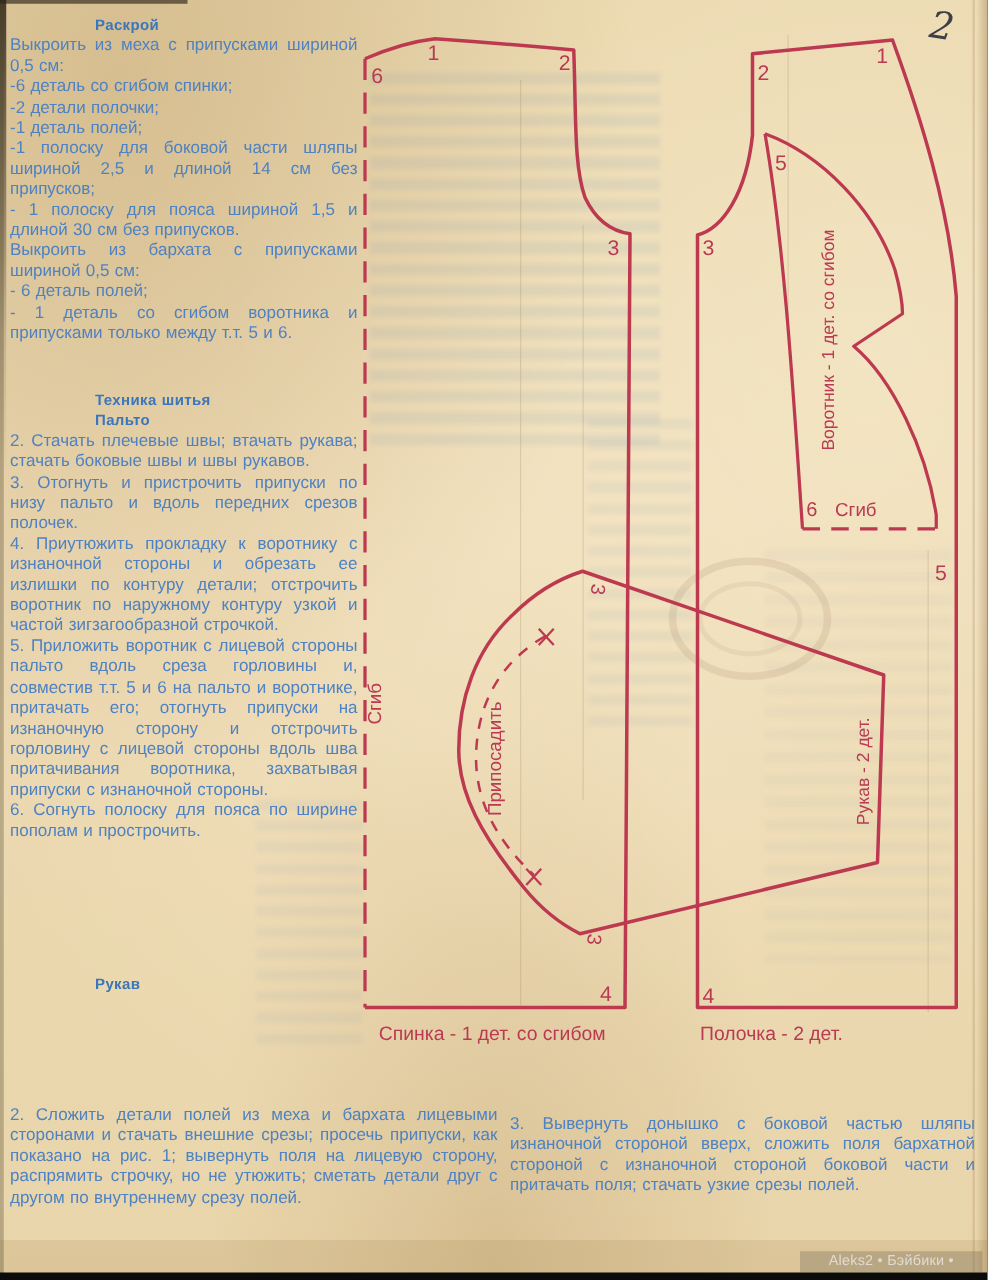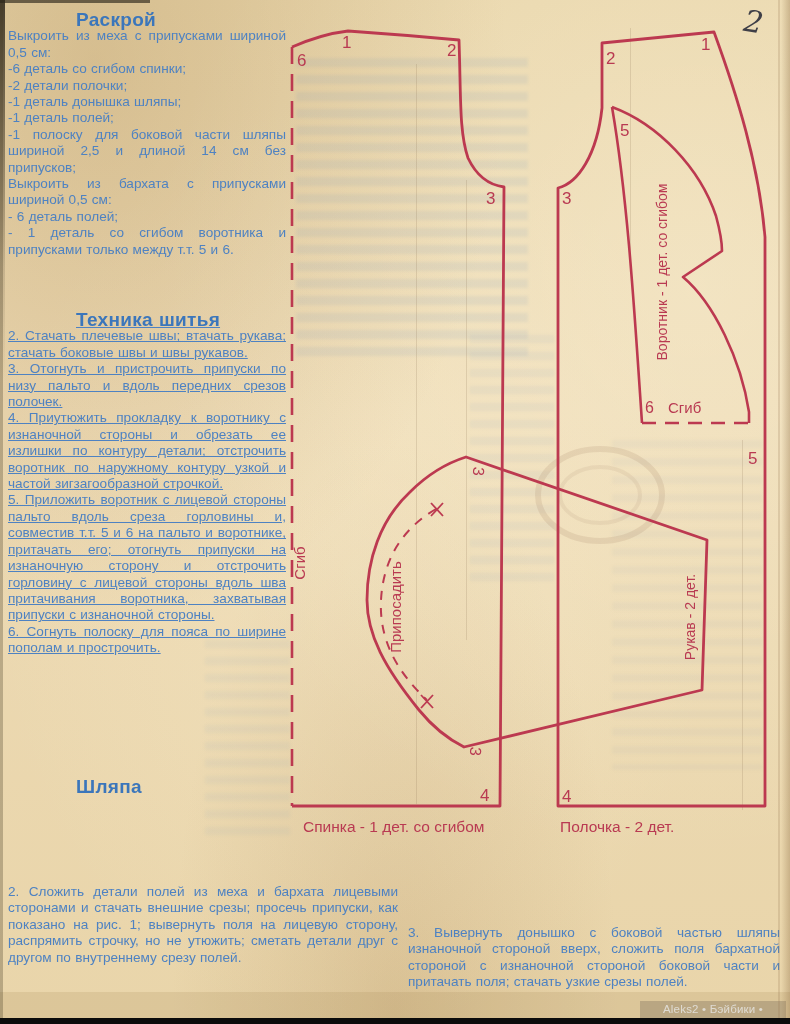"Раскрой" .h-blue { font-size: 19px -> 12px }
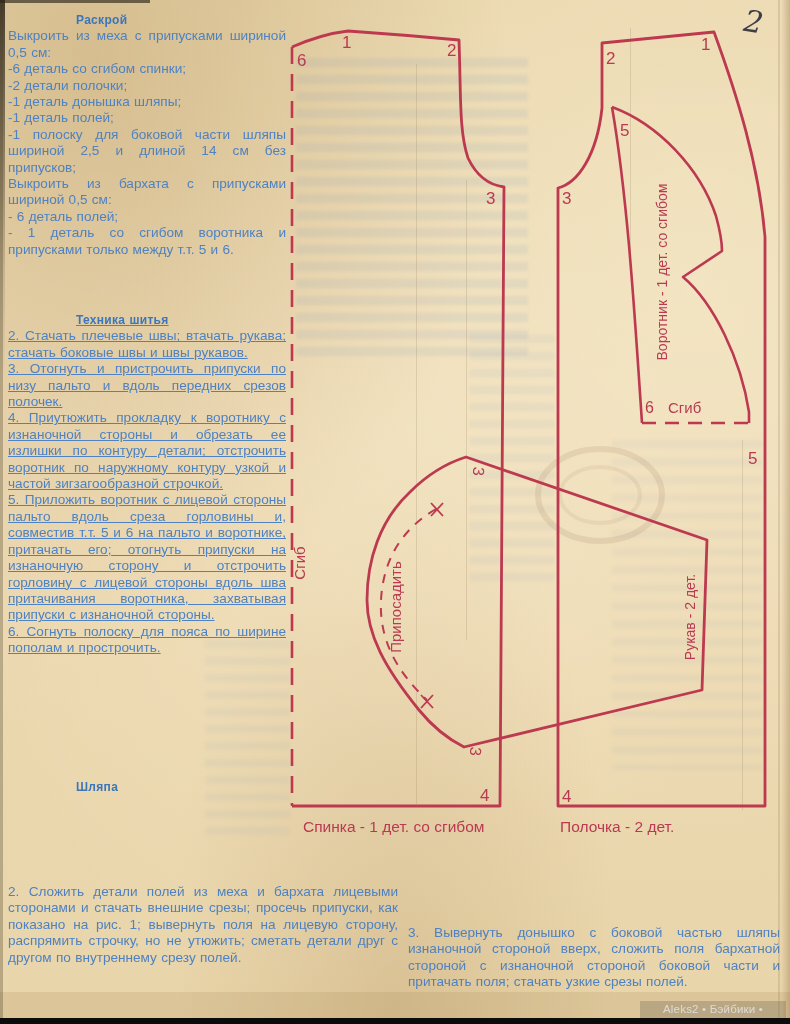"-1 деталь донышка шляпы;" p { html: <p>-1 деталь донышка шляпы;</p> -> none }
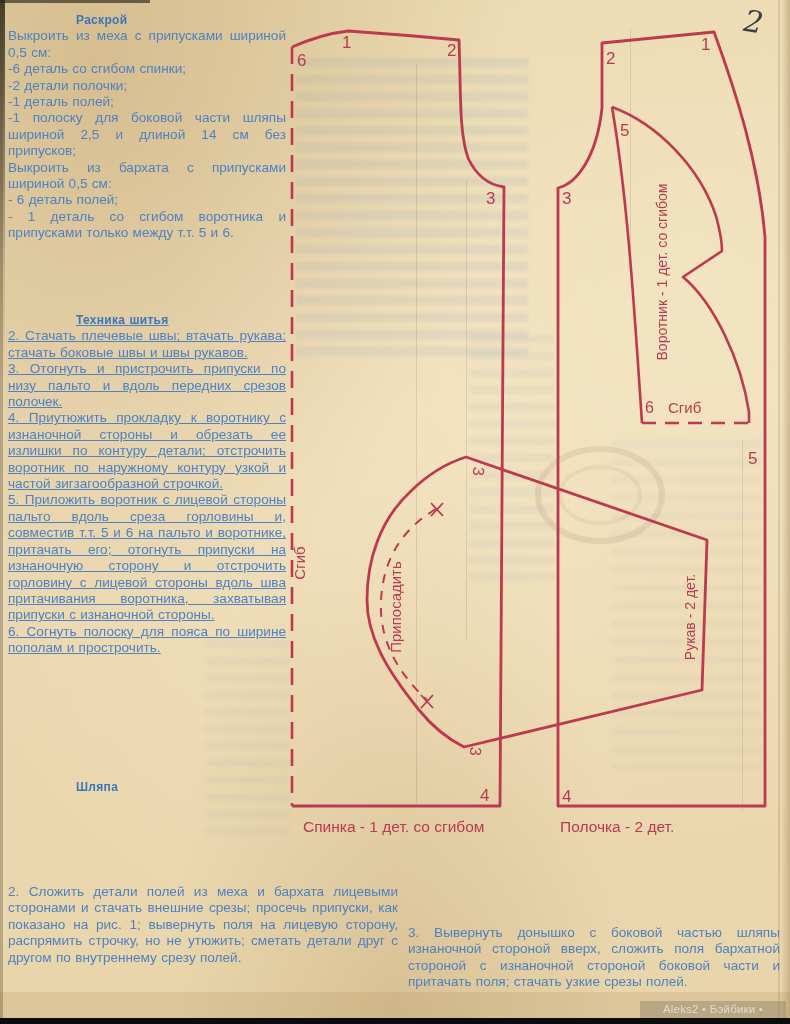"- 1 полоску для пояса" p { html: none -> <p>- 1 полоску для пояса шириной 1,5 и длиной 30 см без припусков.</p> }
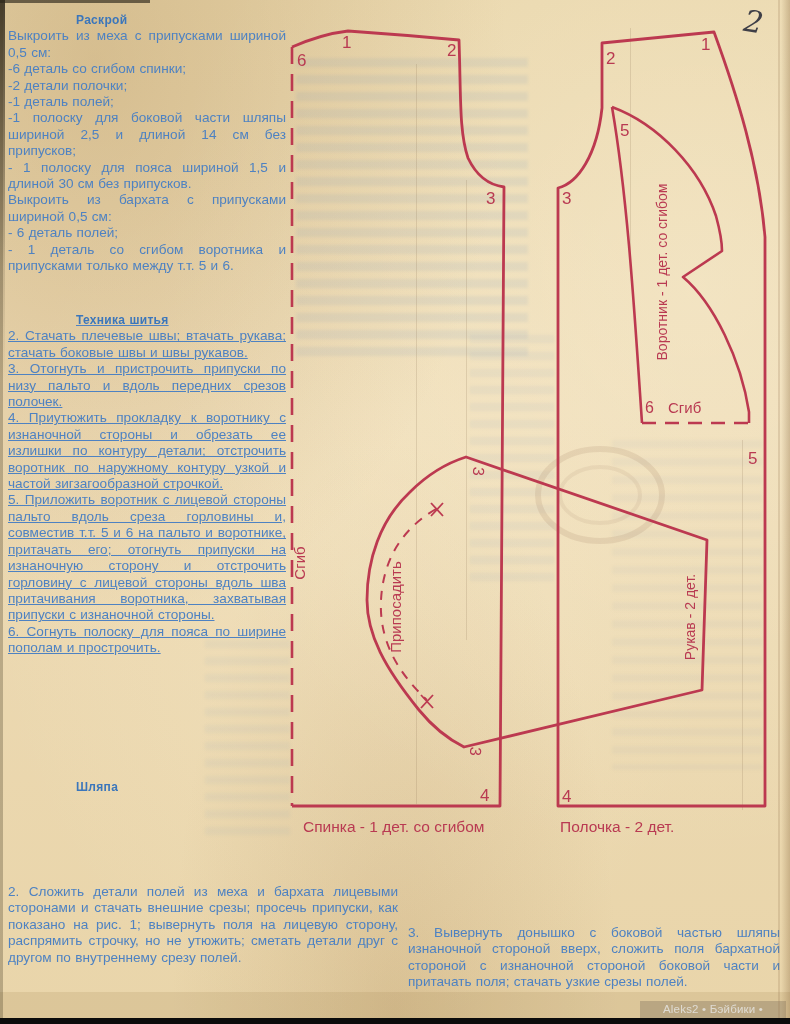"Техника шитья" div.tblock { text-decoration: underline -> none }
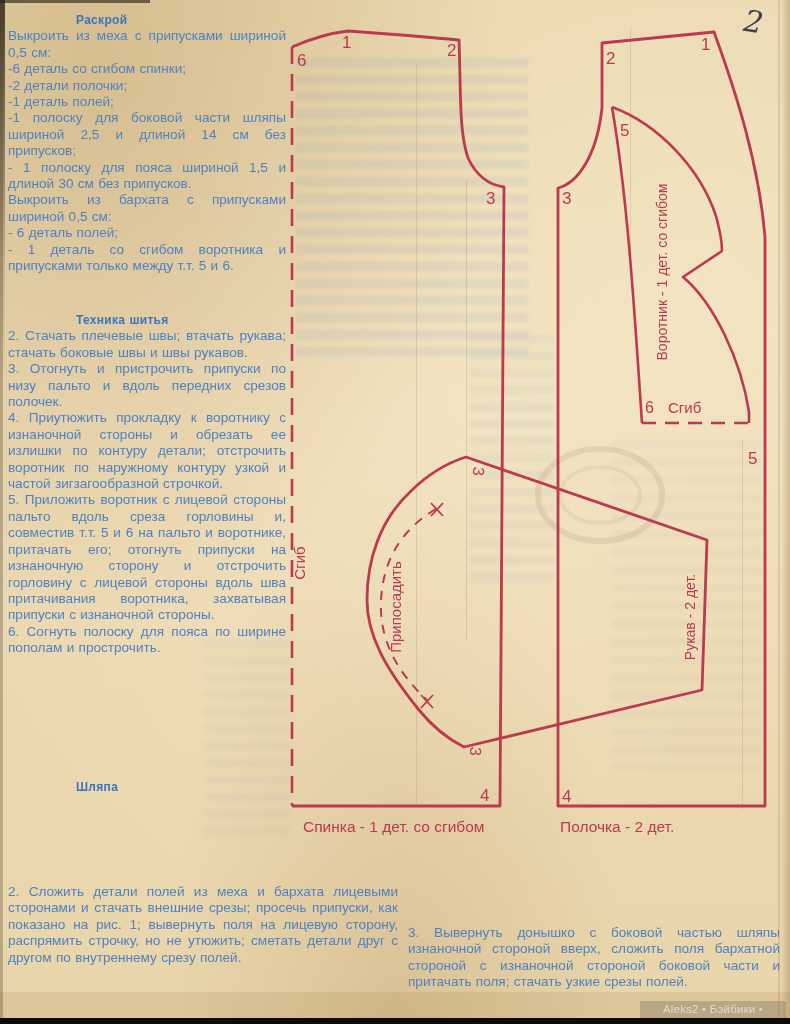"Пальто" p.h-blue { html: none -> <p>Пальто</p> }
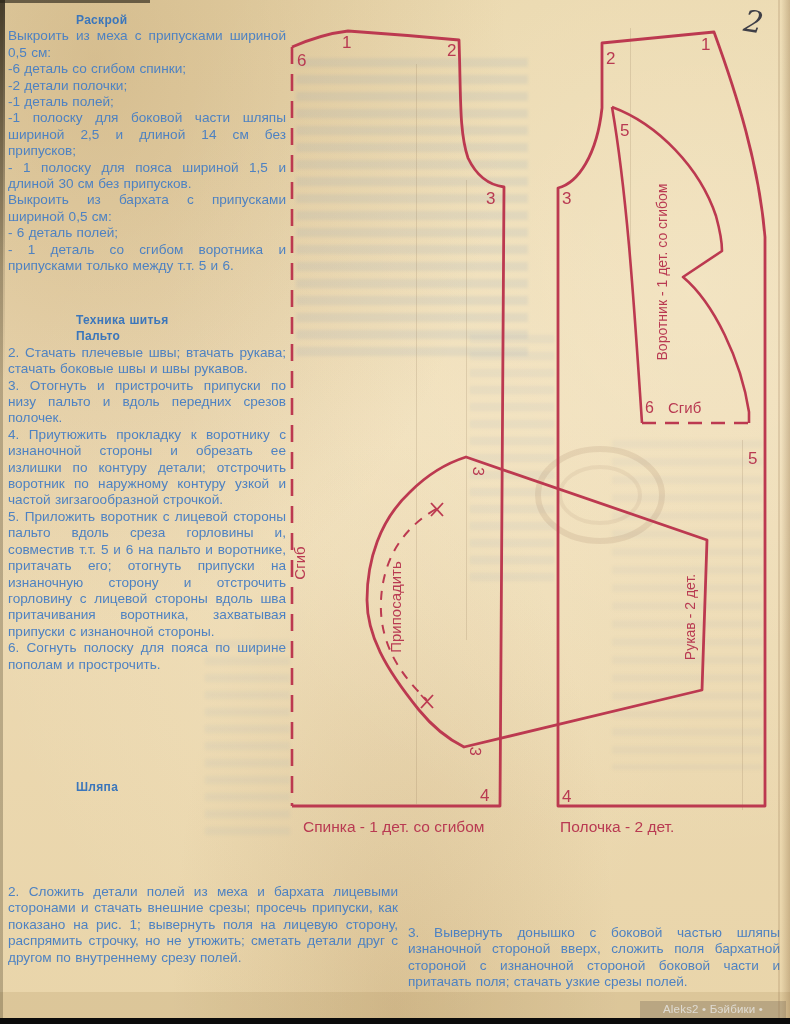"Шляпа" p.h-blue { text: Шляпа -> Рукав }
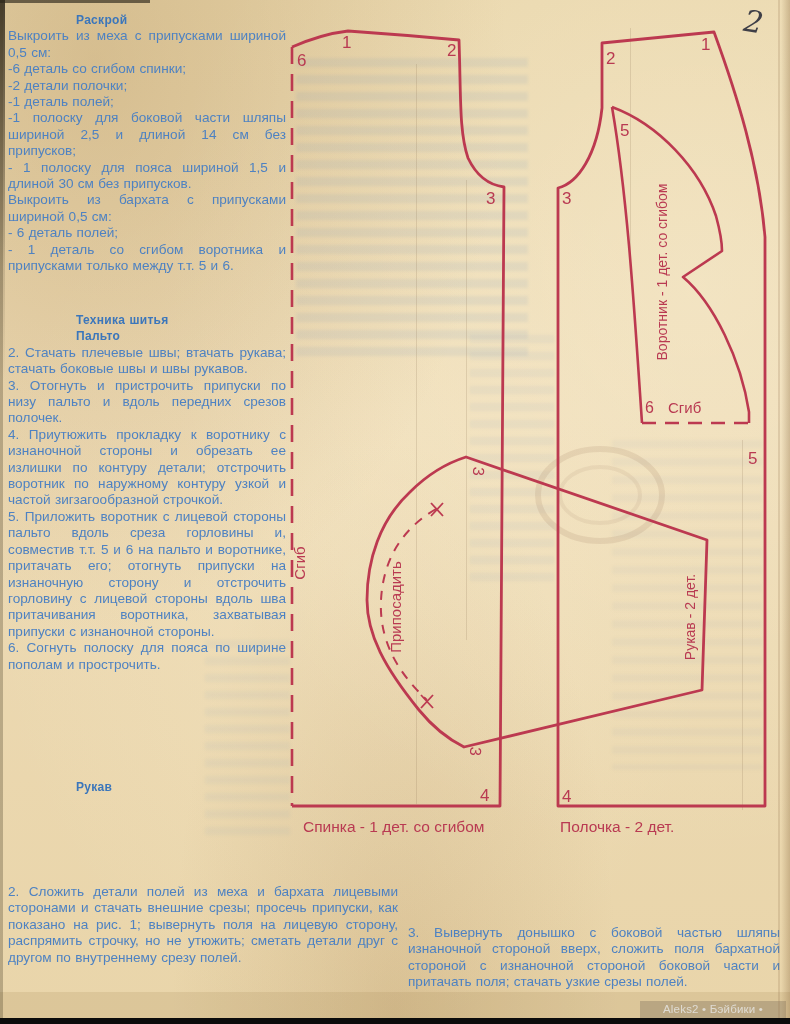"3. Вывернуть донышко с боковой" div.tblock { margin-top: 34px -> none }
